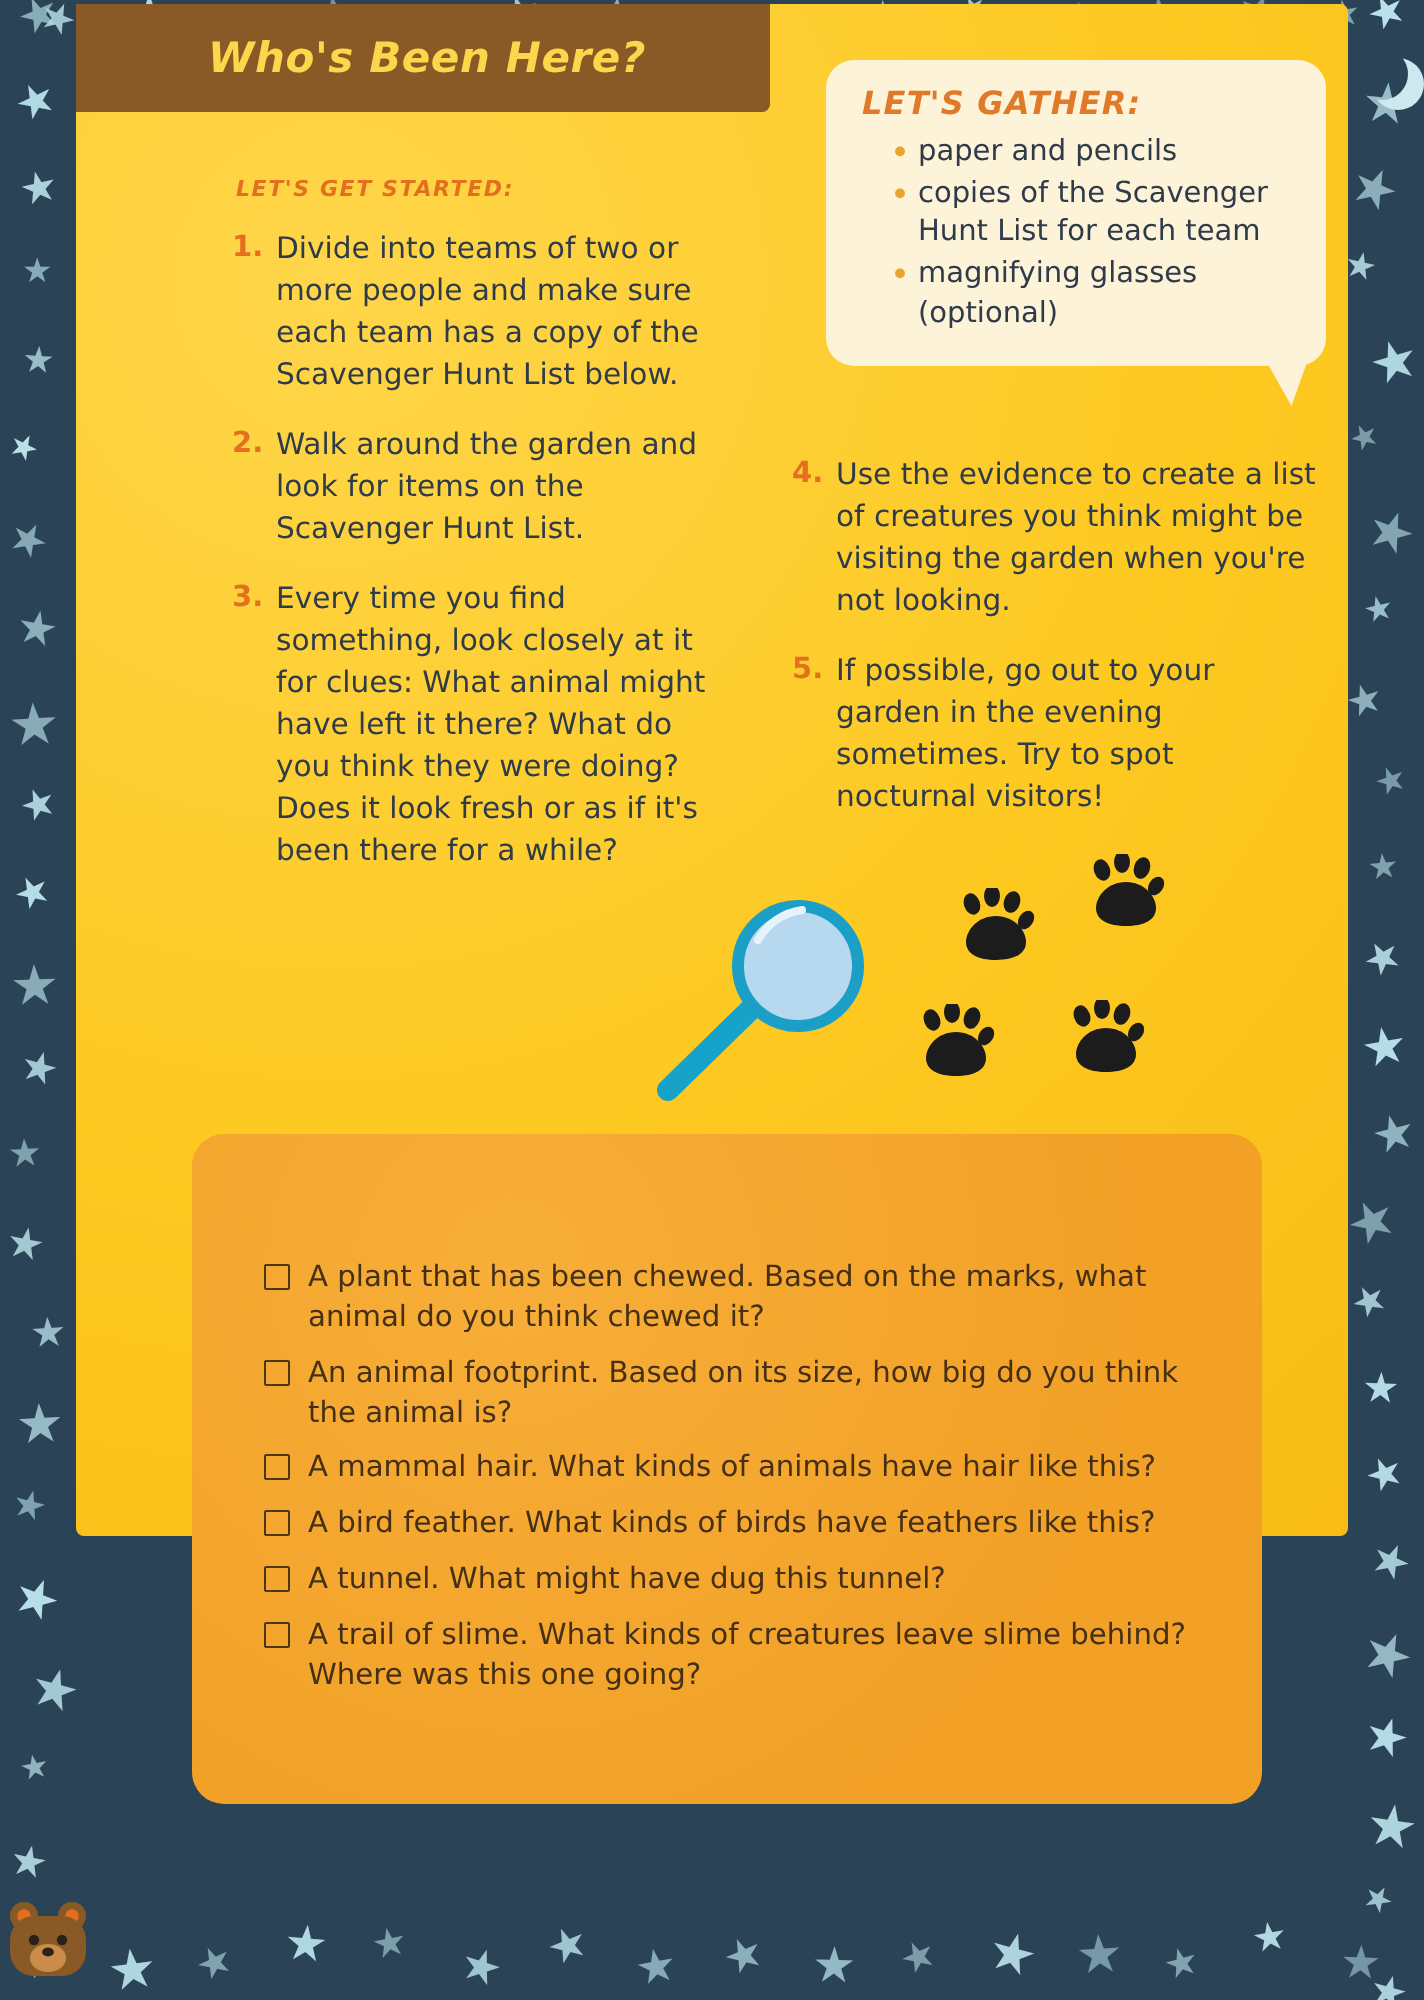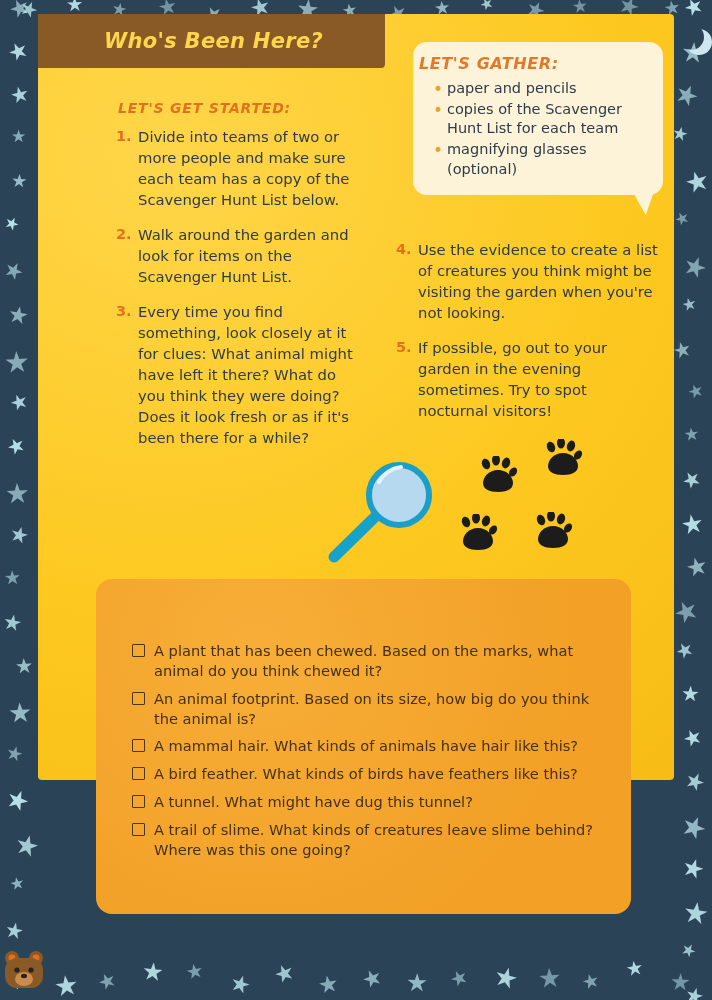"Who's Been Here?" #sheet { top: 14px -> 2px }
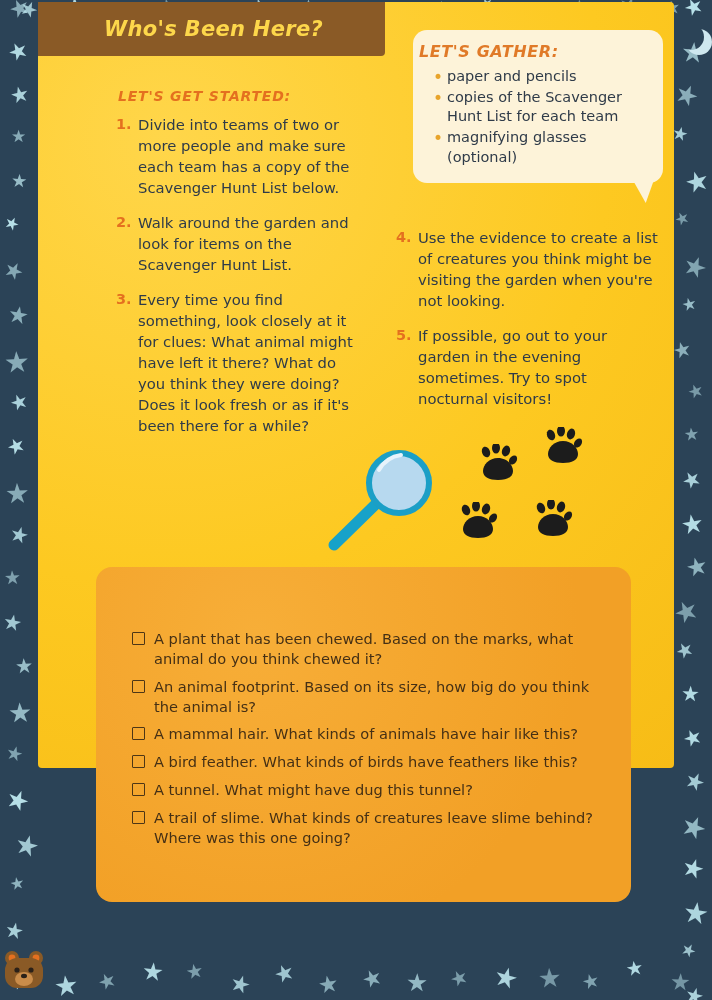"LET'S GATHER:" #gather-box { padding: 12px 14px 14px 2px -> 12px 14px 14px 14px }
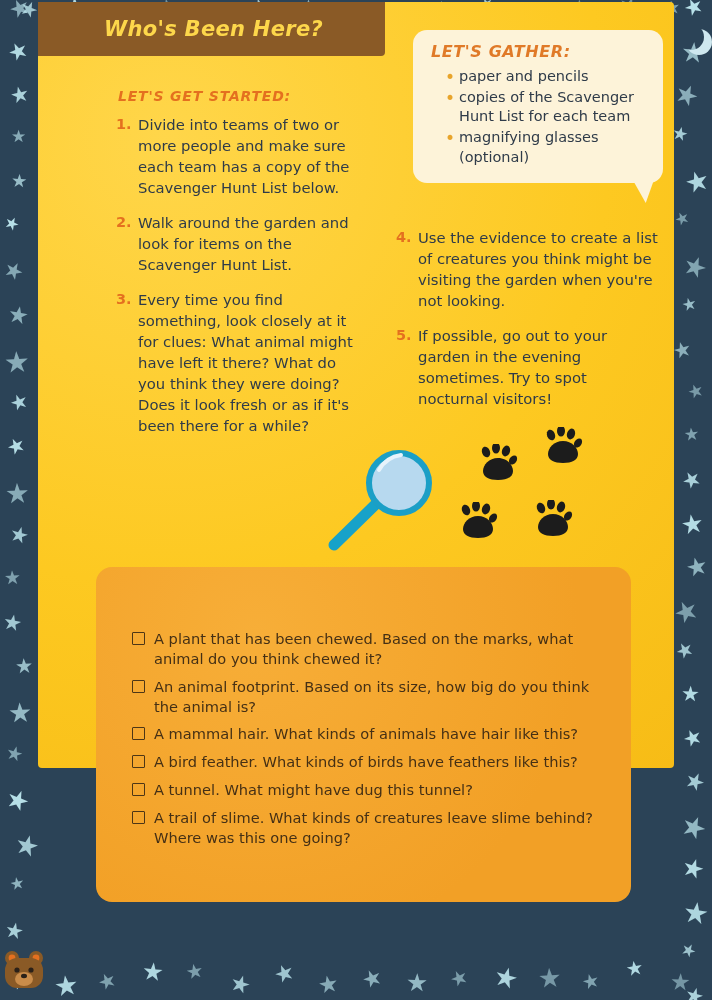"LET'S GET STARTED:" #started-title { font-size: 14px -> 11px }
